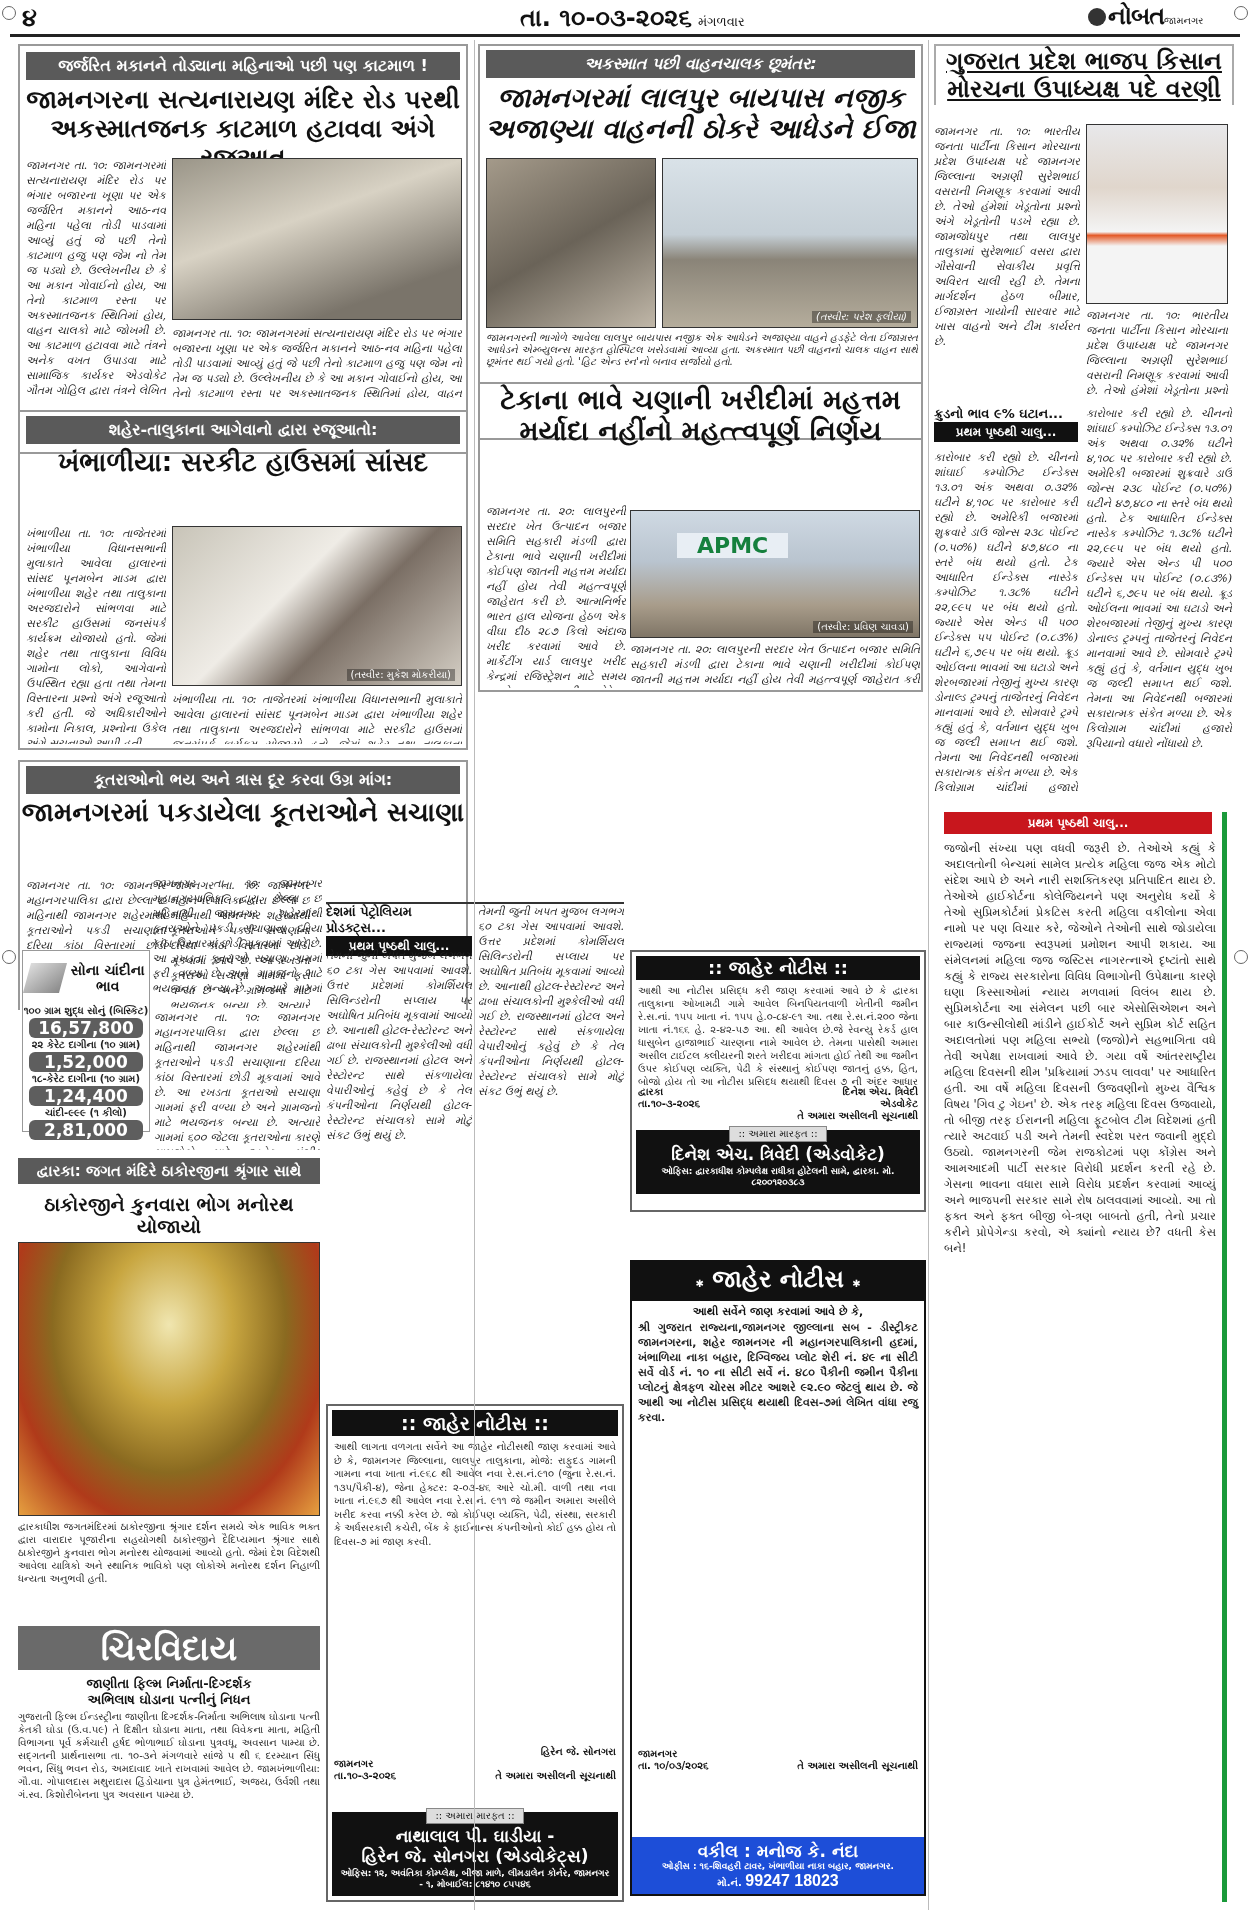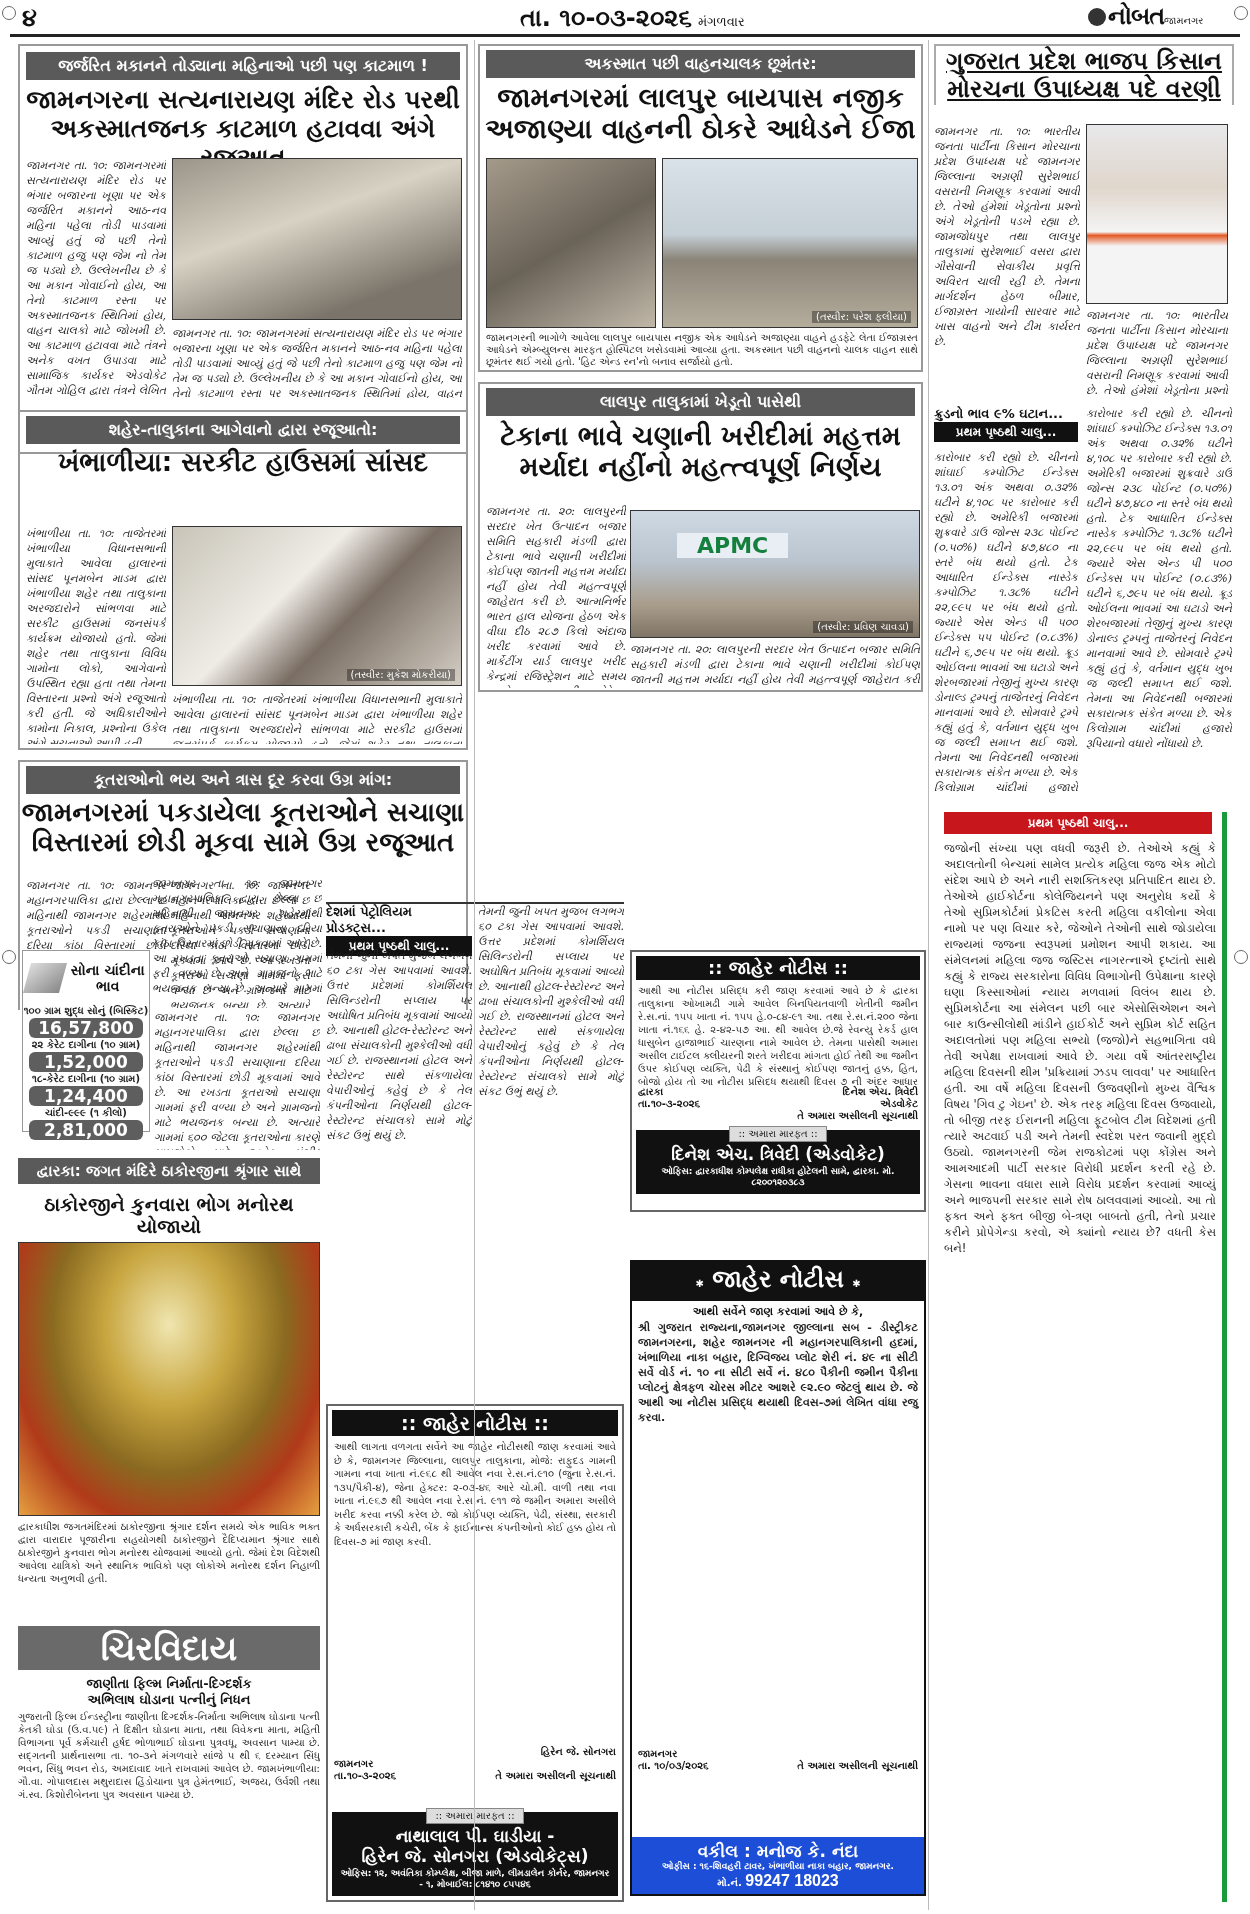"અકસ્માત પછી વાહનચાલક છૂમંતર:" div.abs { font-style: none -> italic; height: 328px -> 396px }
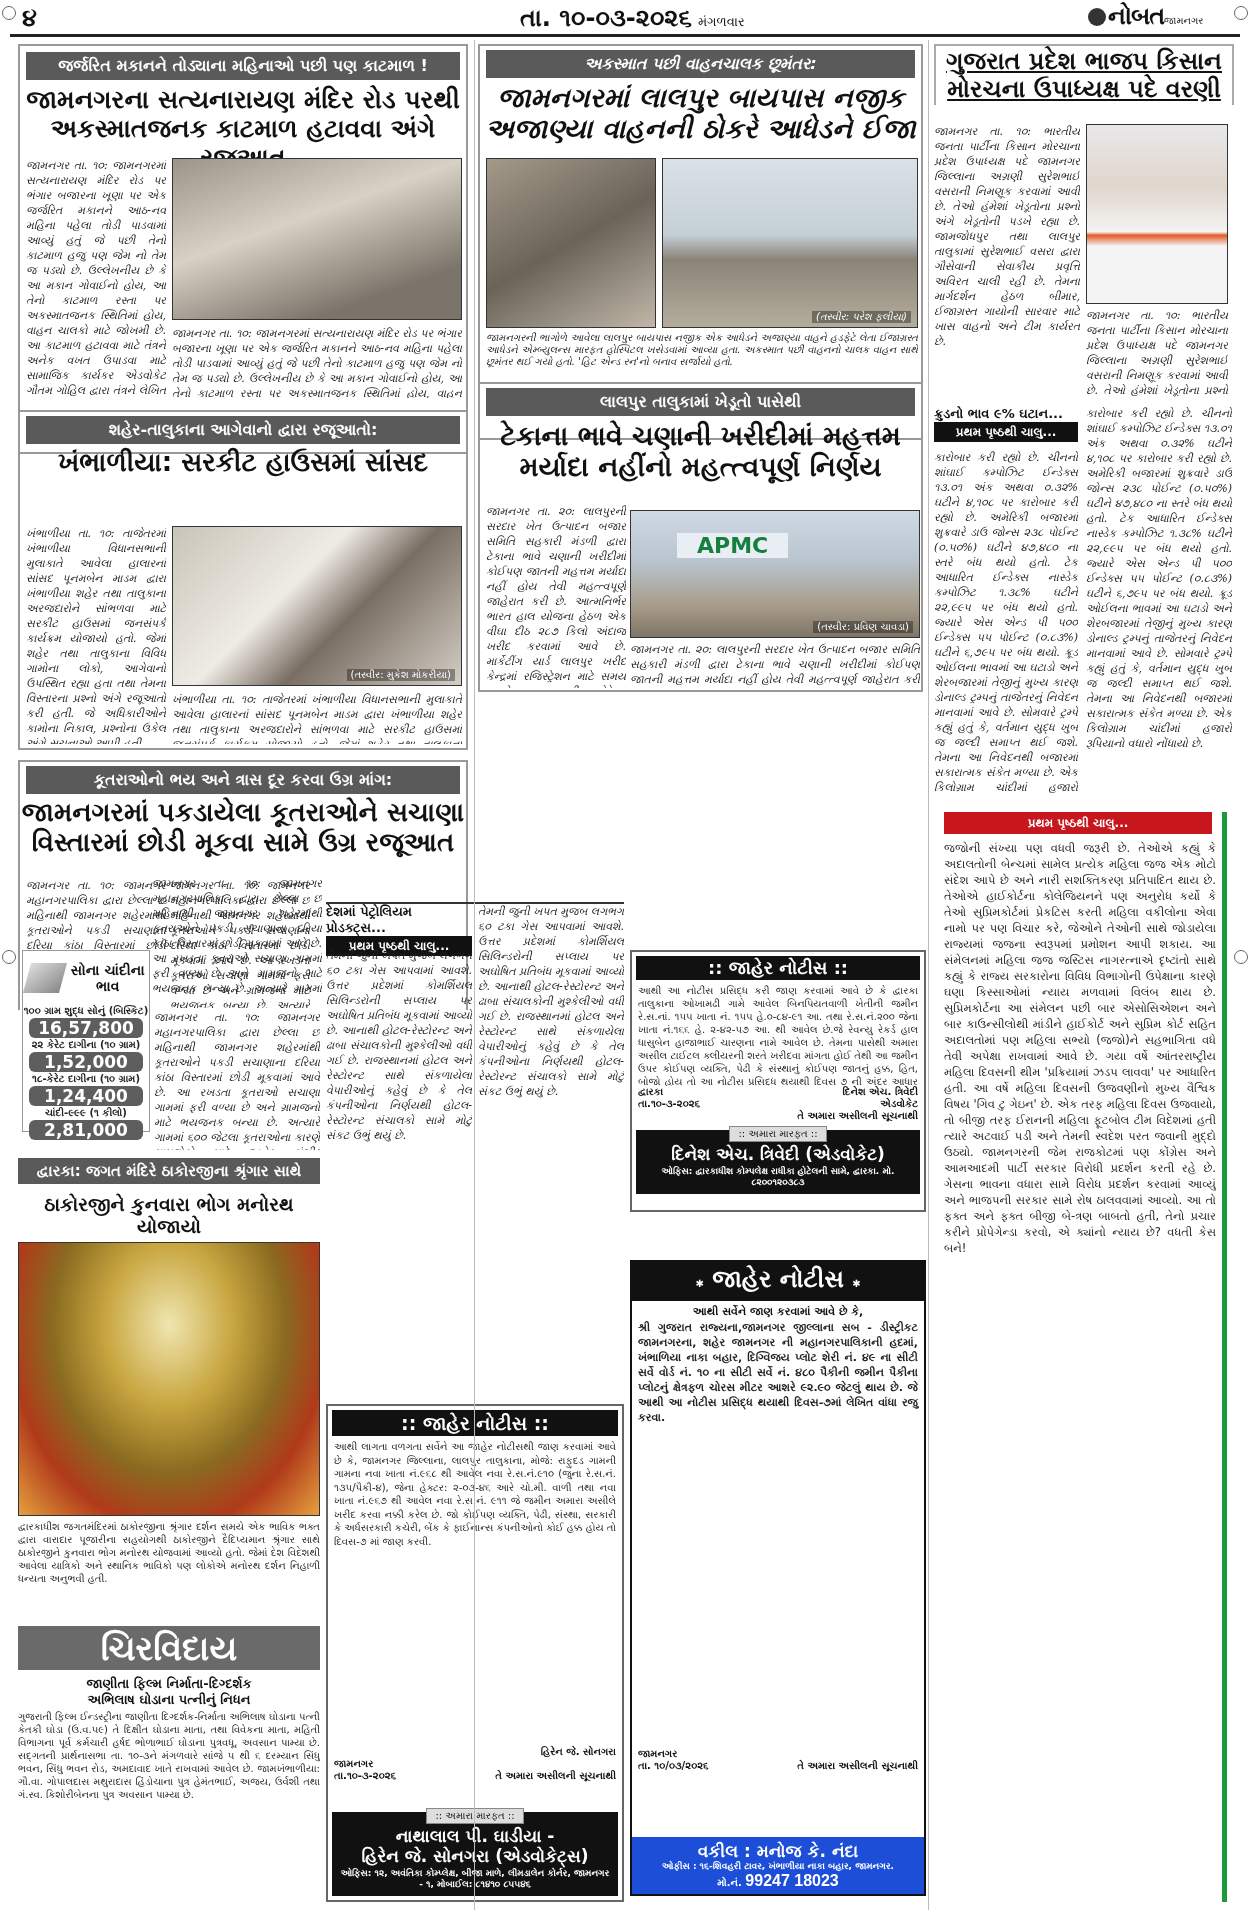"લાલપુર તાલુકામાં ખેડૂતો પાસેથી" div.kicker { html: <div>લાલપુર તાલુકામાં ખેડૂતો પાસેથી</div> -> none }
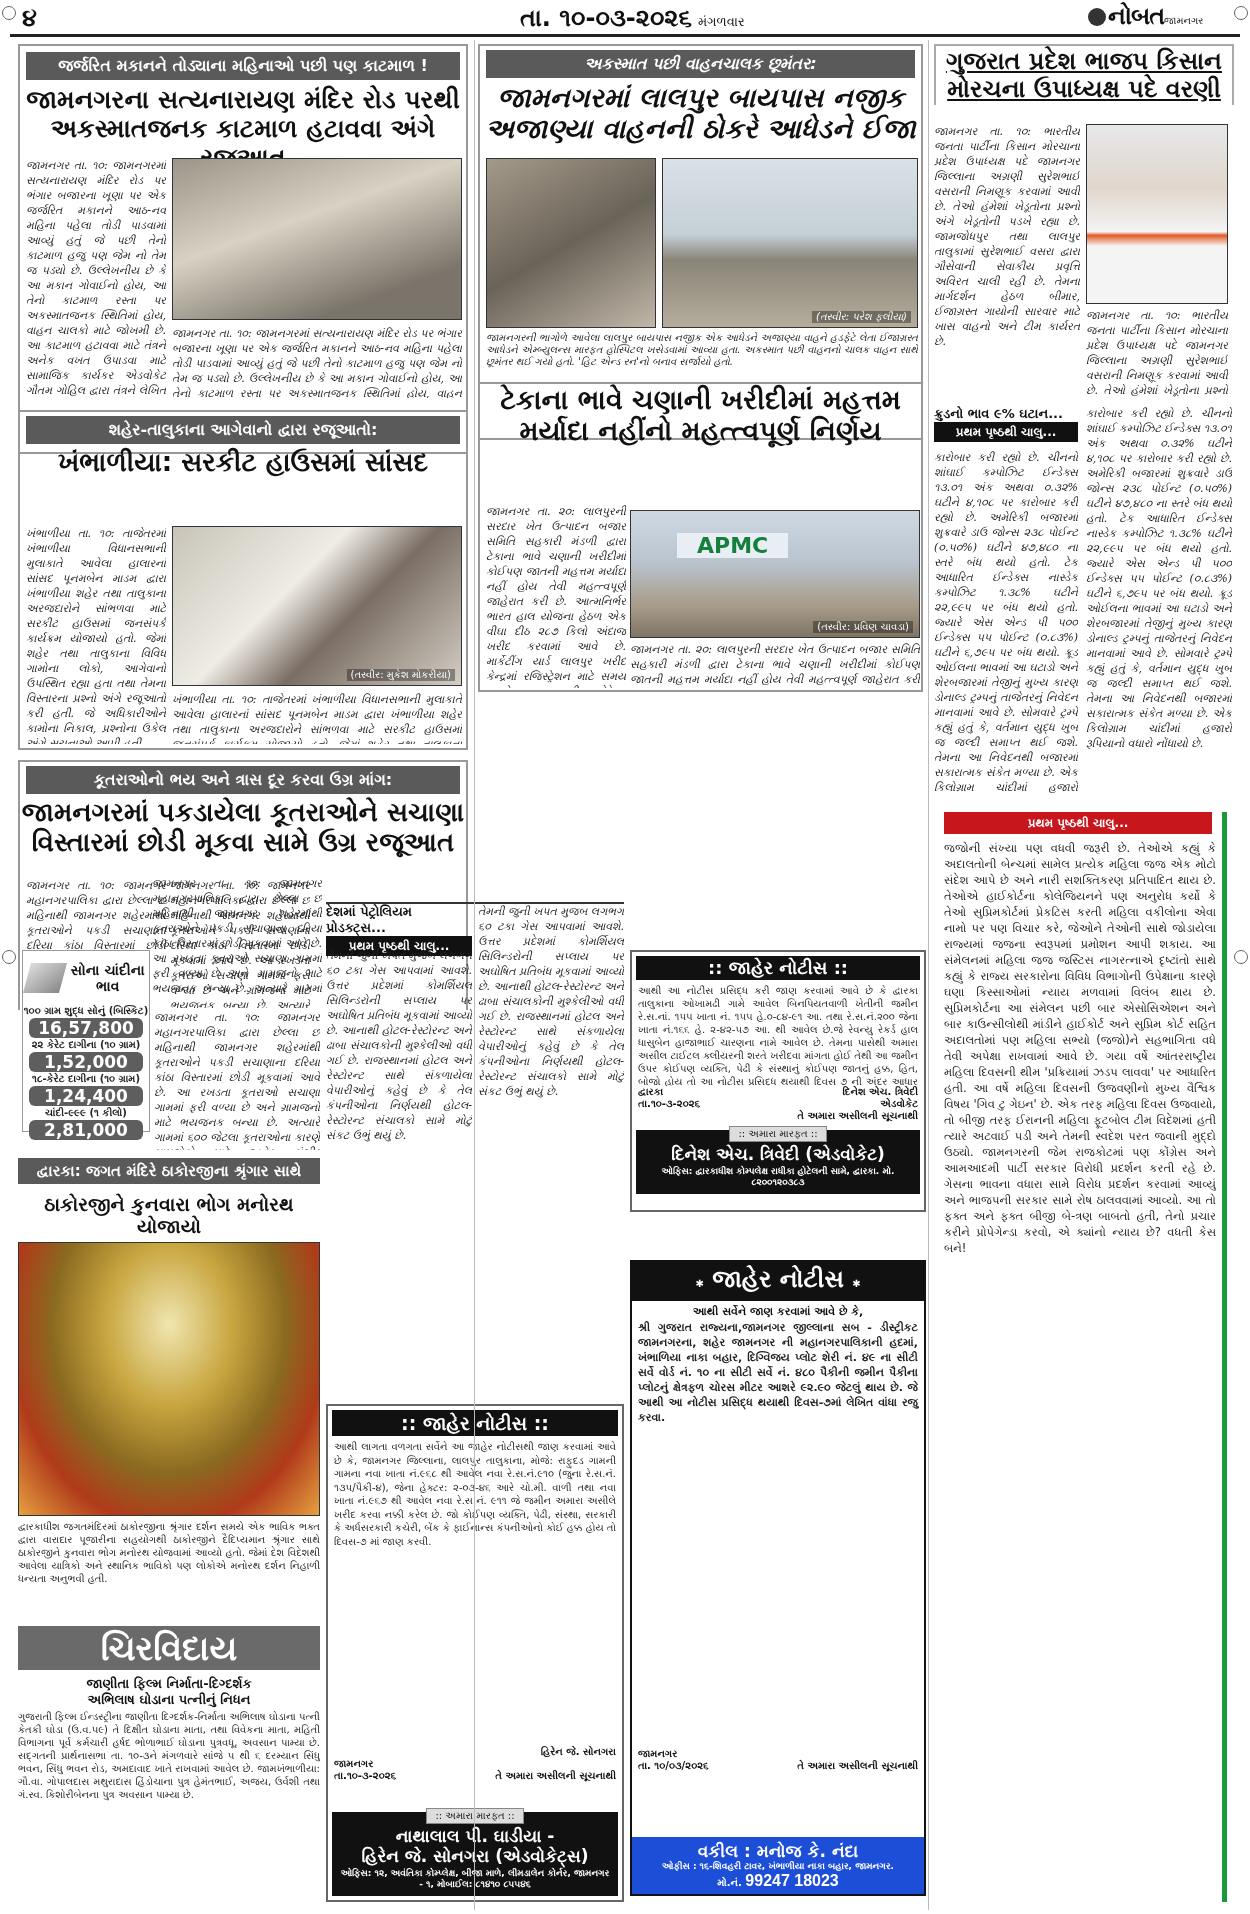"વિસ્તારમાં છોડી મૂકવા સામે ઉગ્ર" div.headline { html: <div>વિસ્તારમાં છોડી મૂકવા સામે ઉગ્ર રજૂઆત</div> -> none }
